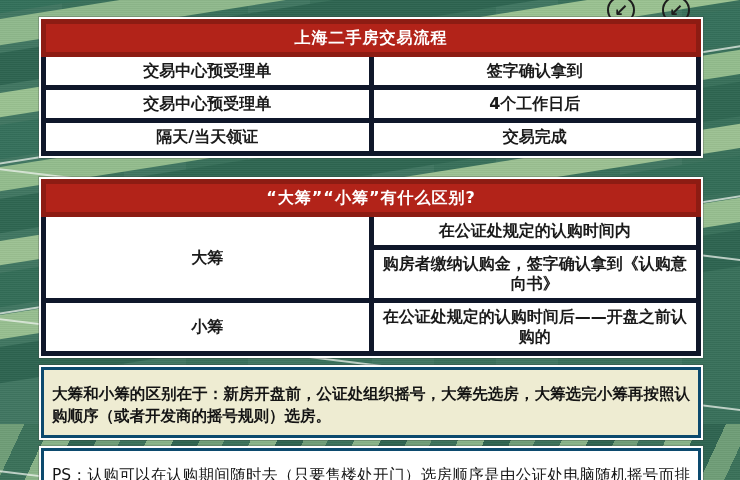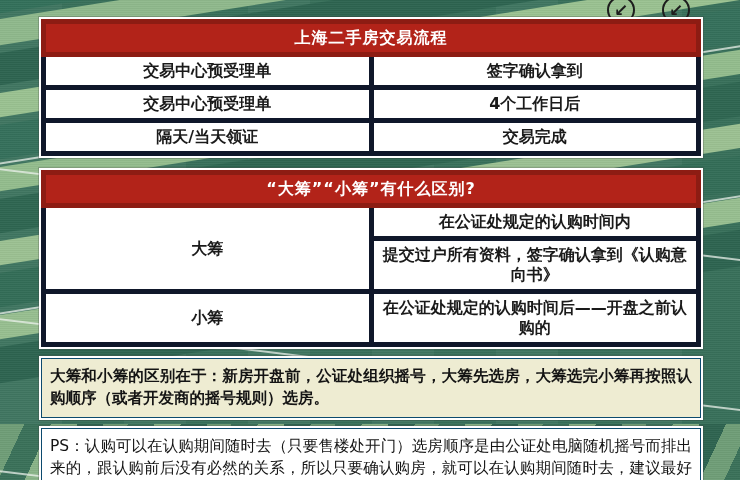"“大筹”“小筹”有什么区别?" .panel + .panel { margin-top: 10px -> 19px }
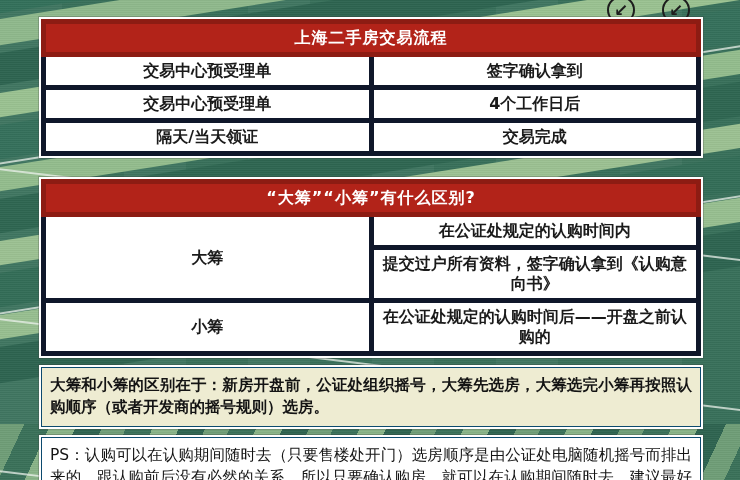"提交过户所有资料，签字确认拿到《认购意向书》" td { text: 提交过户所有资料 -> 购房者缴纳认购金 }
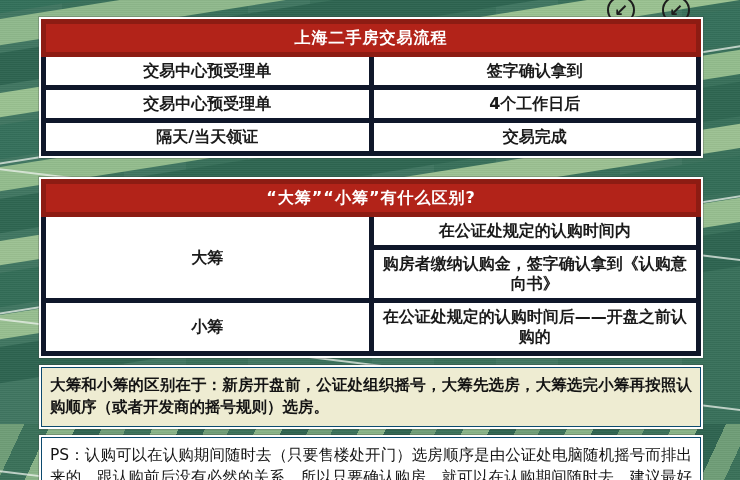"大筹和小筹的区别在于：新房开盘前，公证处组织摇号，大筹先选房，大筹选完小筹再按照" .textblock { border: 1px solid #0c4a6e -> 3px solid #0c4a6e; padding: 6px 8px 8px 8px -> 13px 8px 8px 8px }
